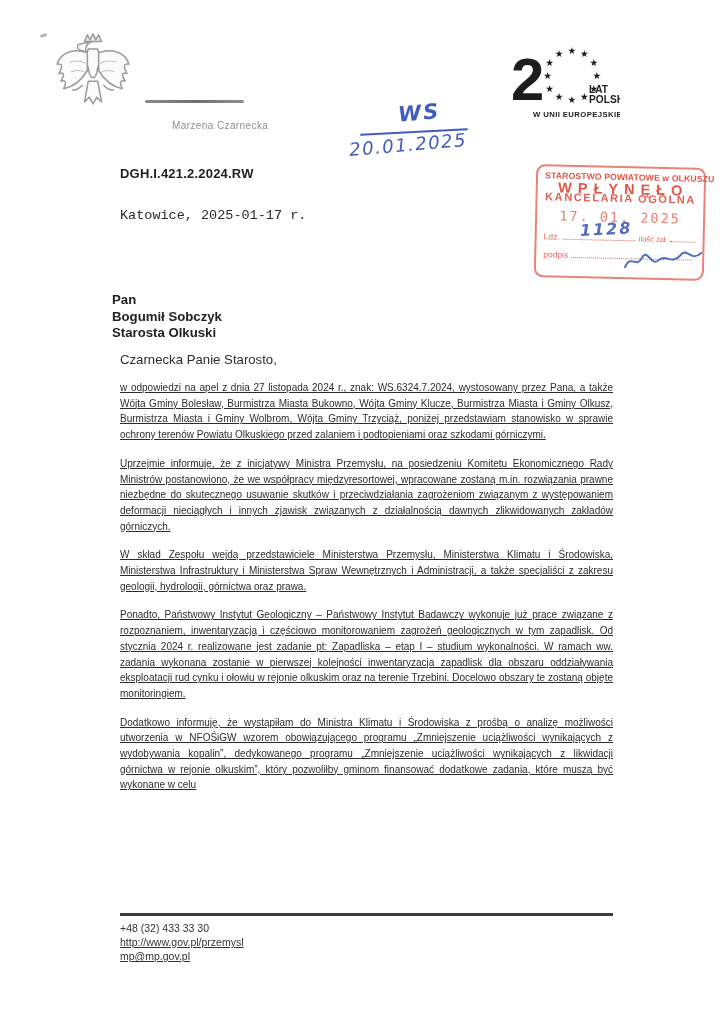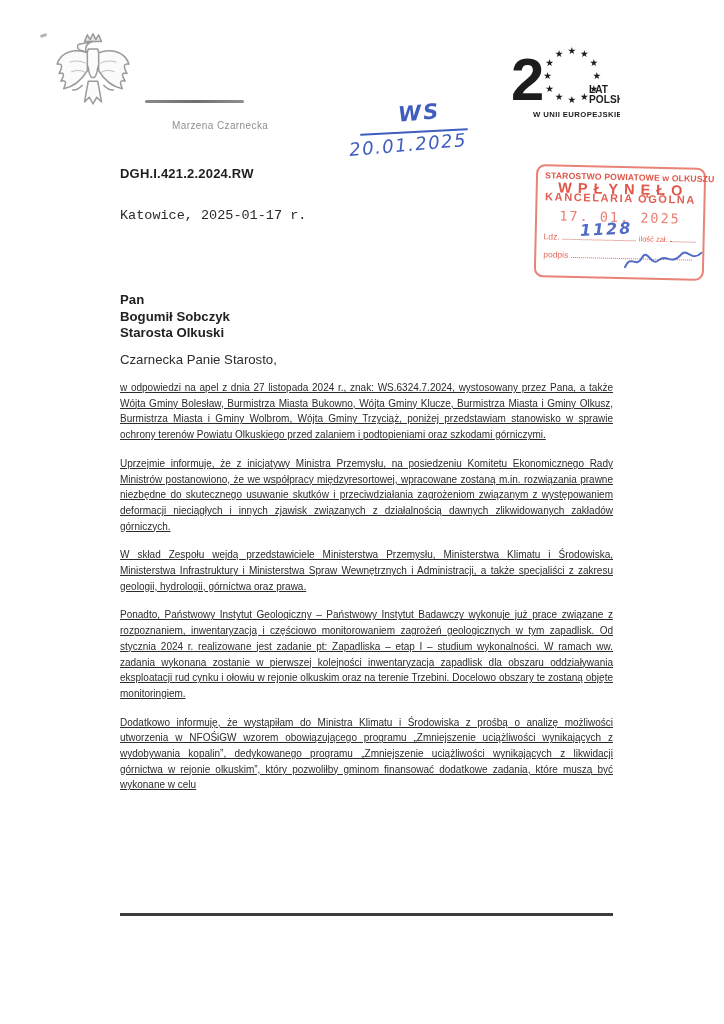"Pan" .recipient { left: 120px -> 112px }
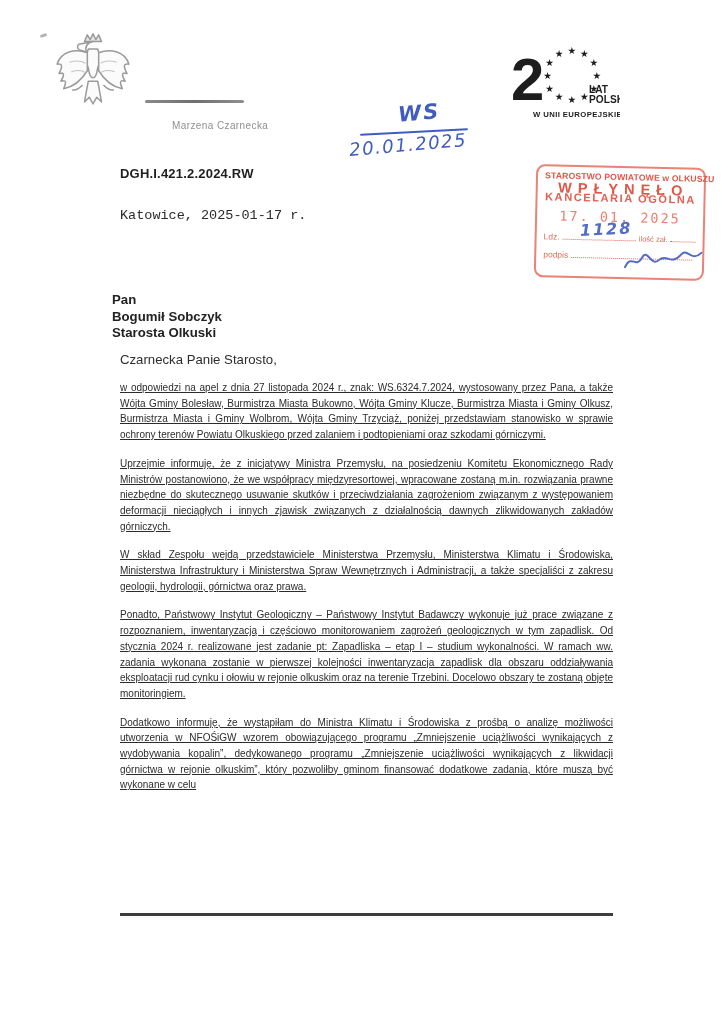"+48 (32) 433 33 30" div.footer-left { html: none -> <div> <div>+48 (32) 433 33 30</div> <div>http://www.gov.pl/przemysl</div> <div>mp@mp.gov.pl</div> </div> }
